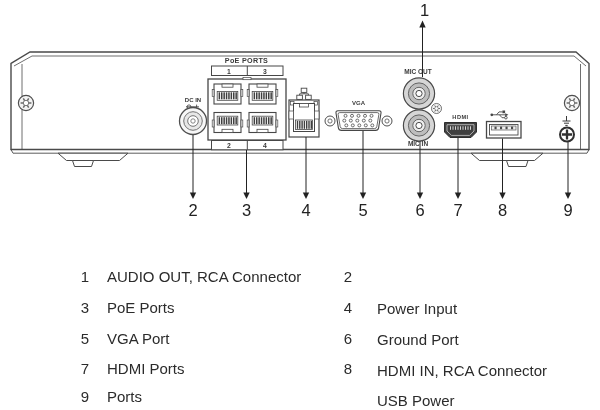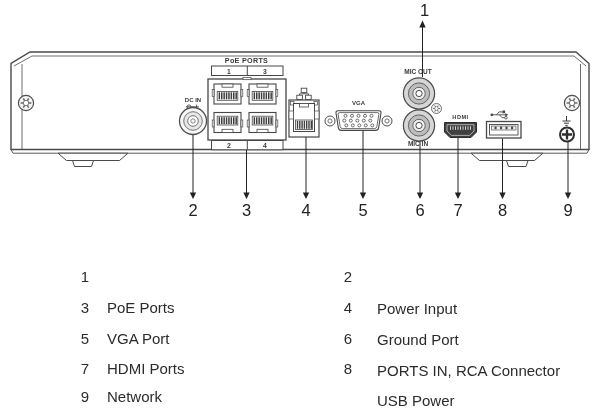"AUDIO OUT, RCA Connector" span.llabel { html: none -> <span>AUDIO OUT, RCA Connector</span> }
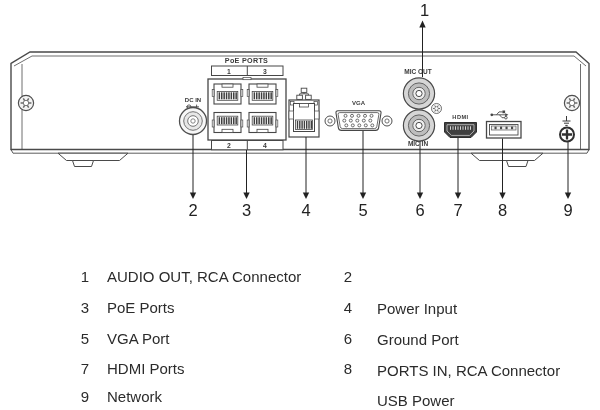"PORTS IN, RCA Connector" span.llabel { text: PORTS -> HDMI }
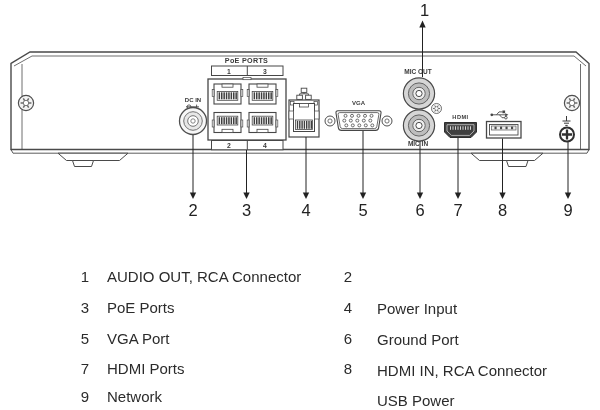"Network" span.llabel { text: Network -> Ports }
